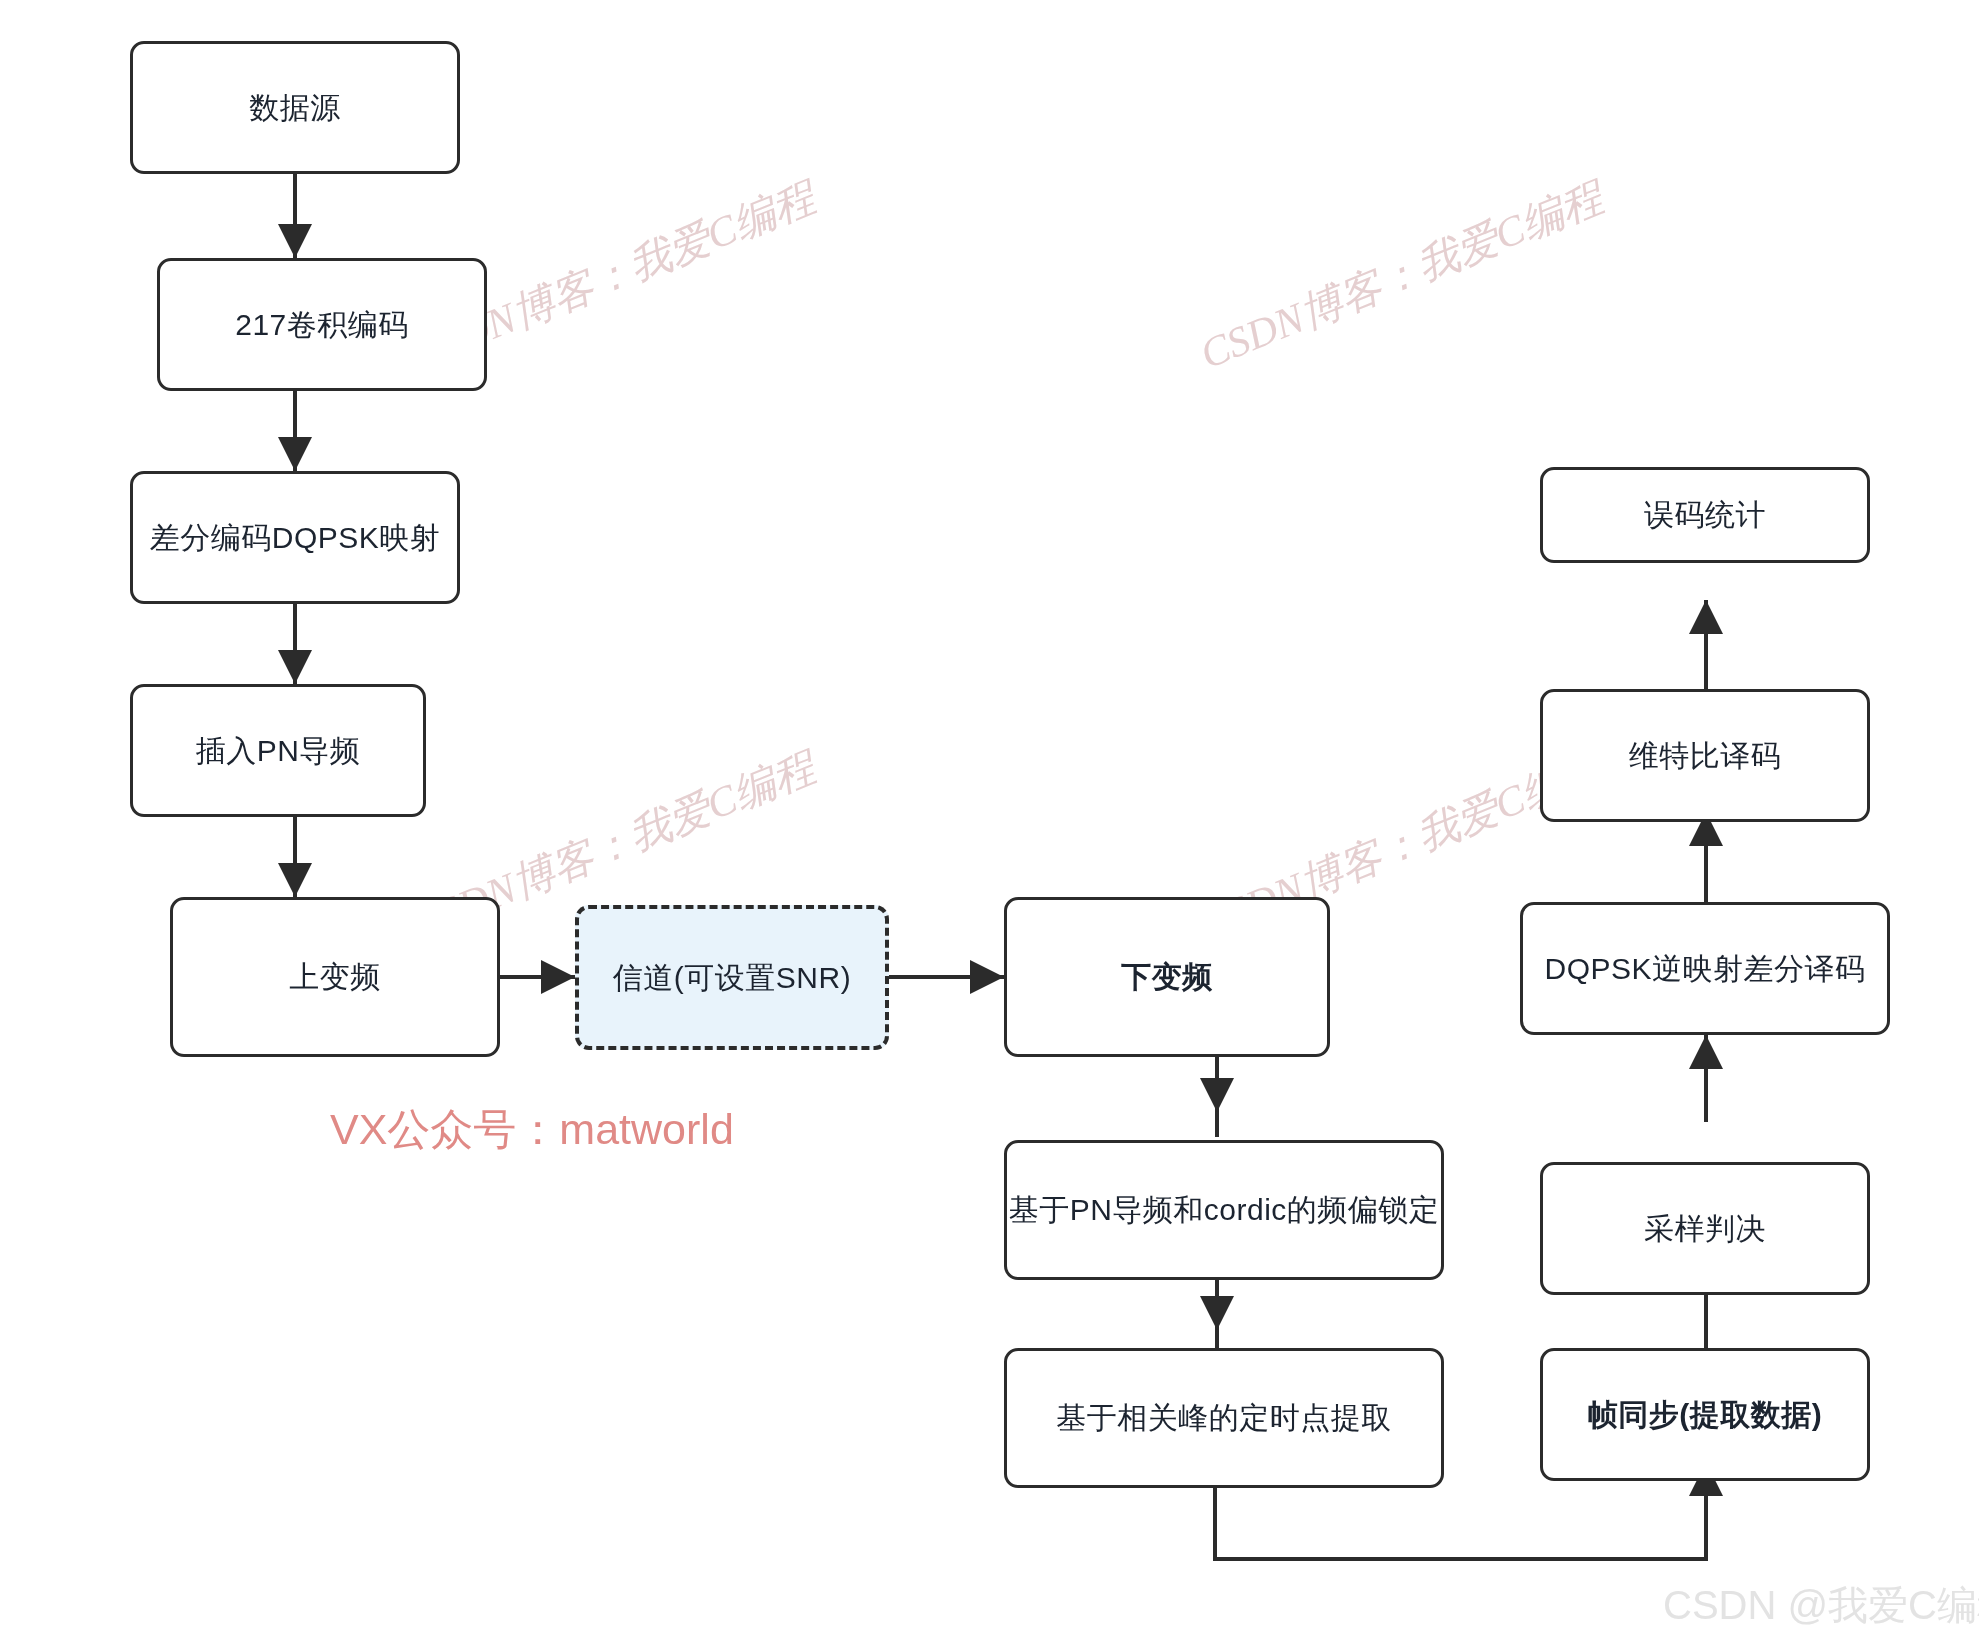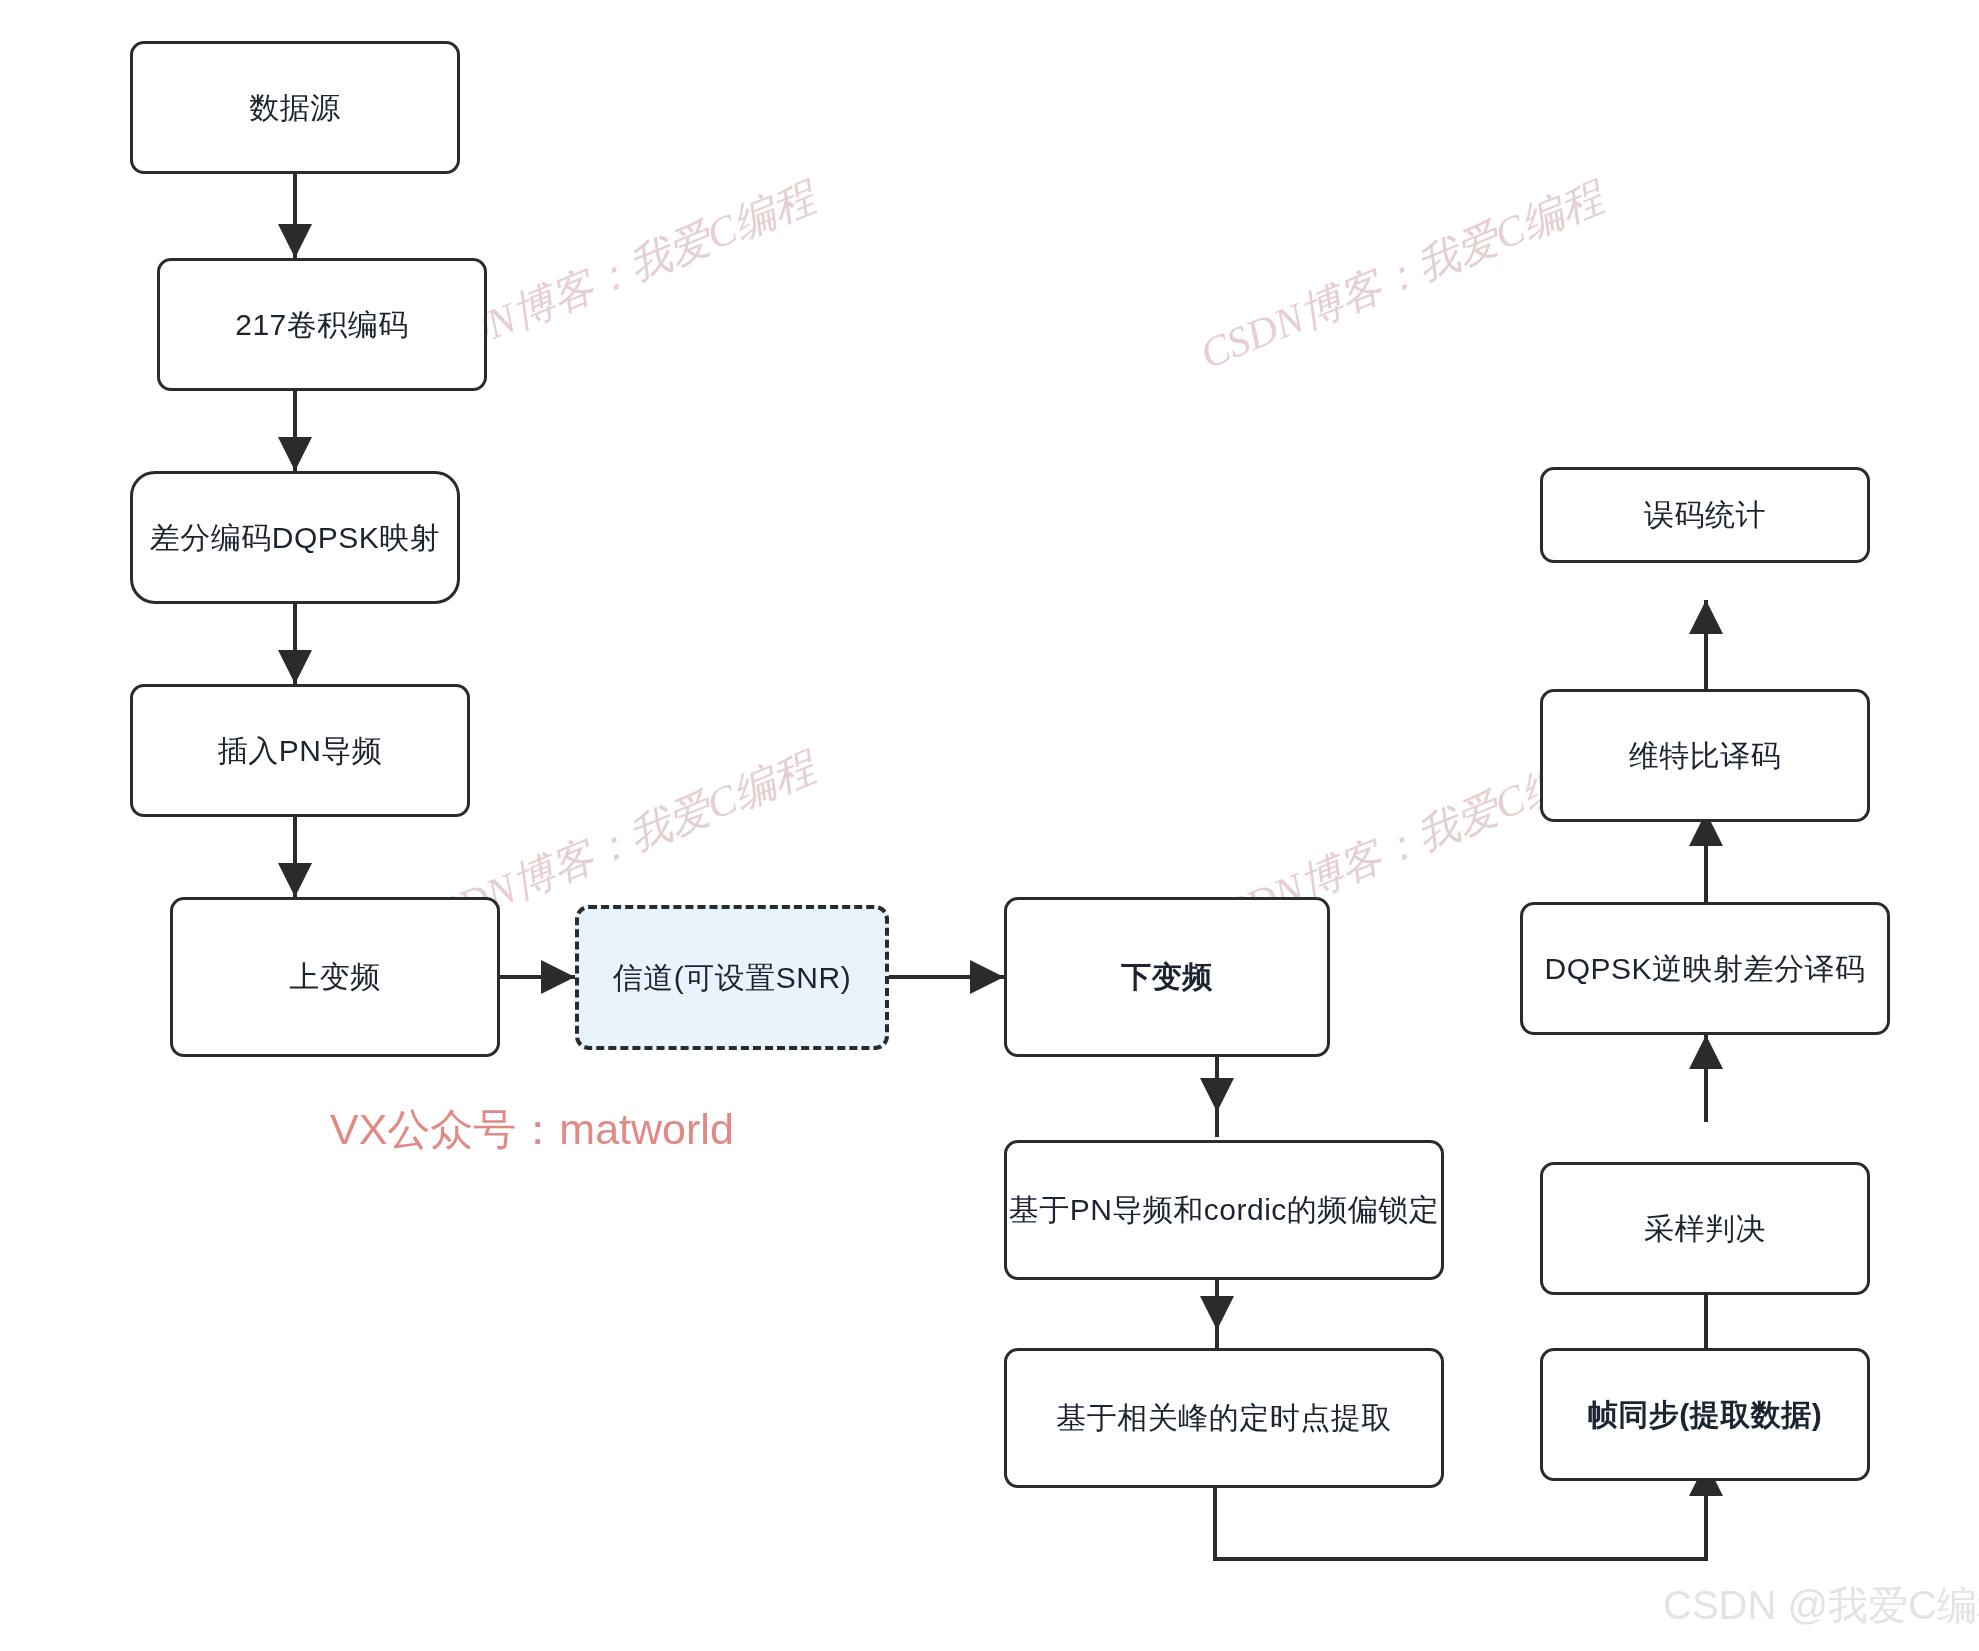"差分编码DQPSK映射" div.node { border-radius: 25px -> none }
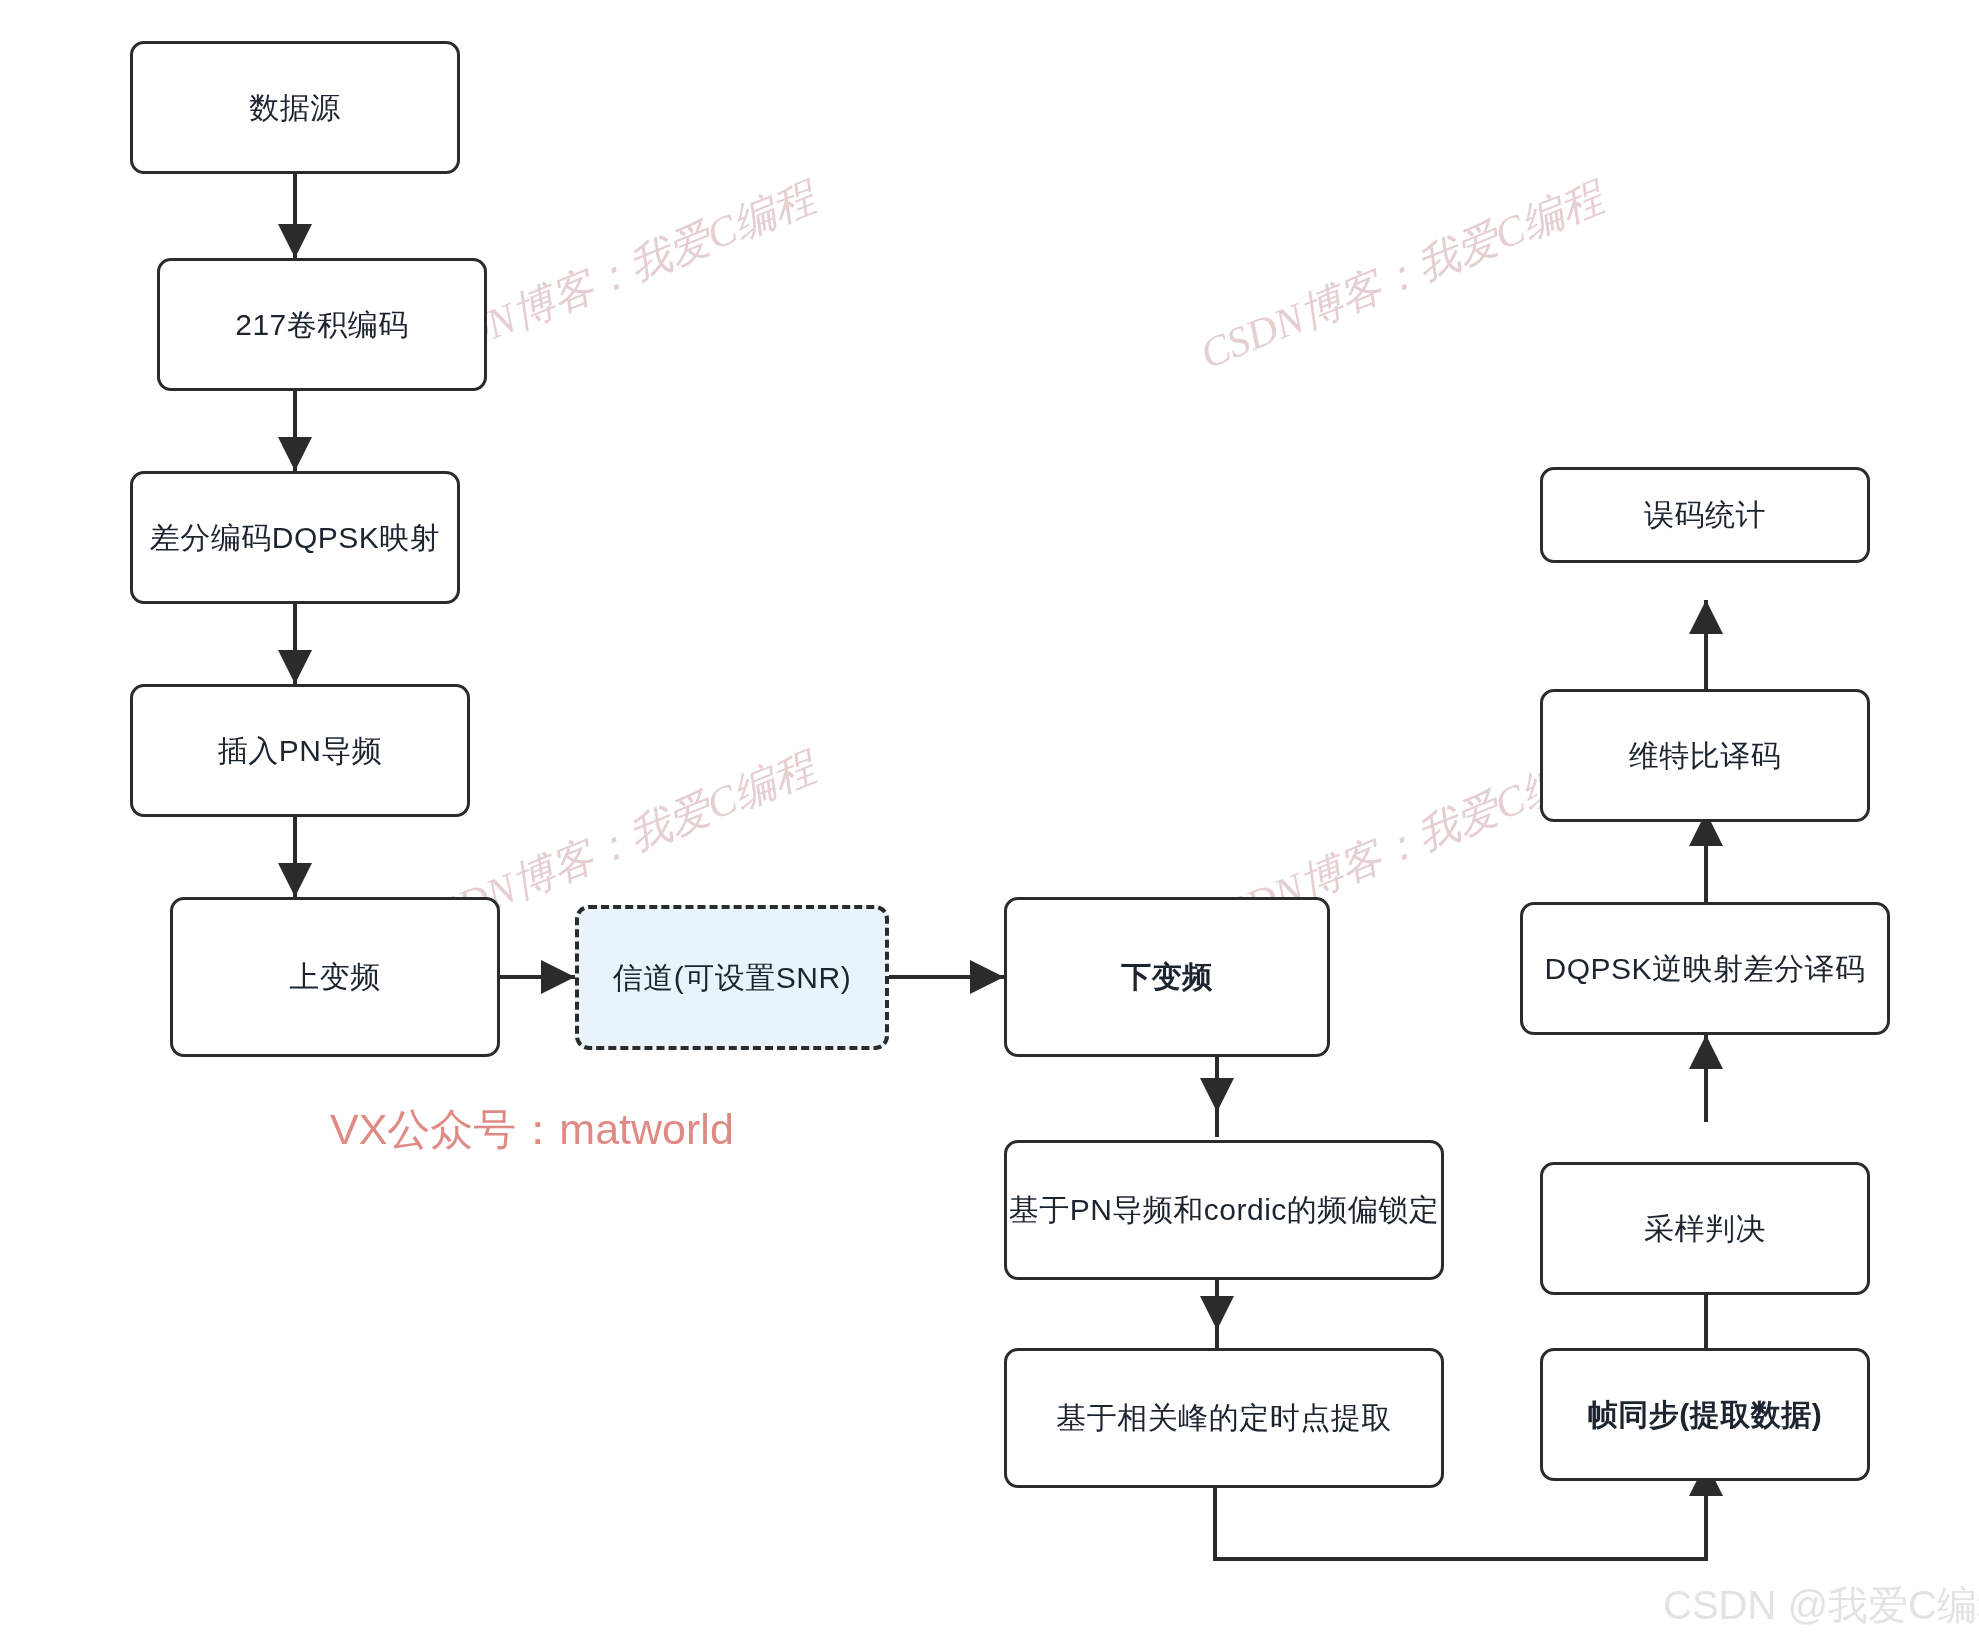"插入PN导频" div.node { width: 340px -> 296px }
